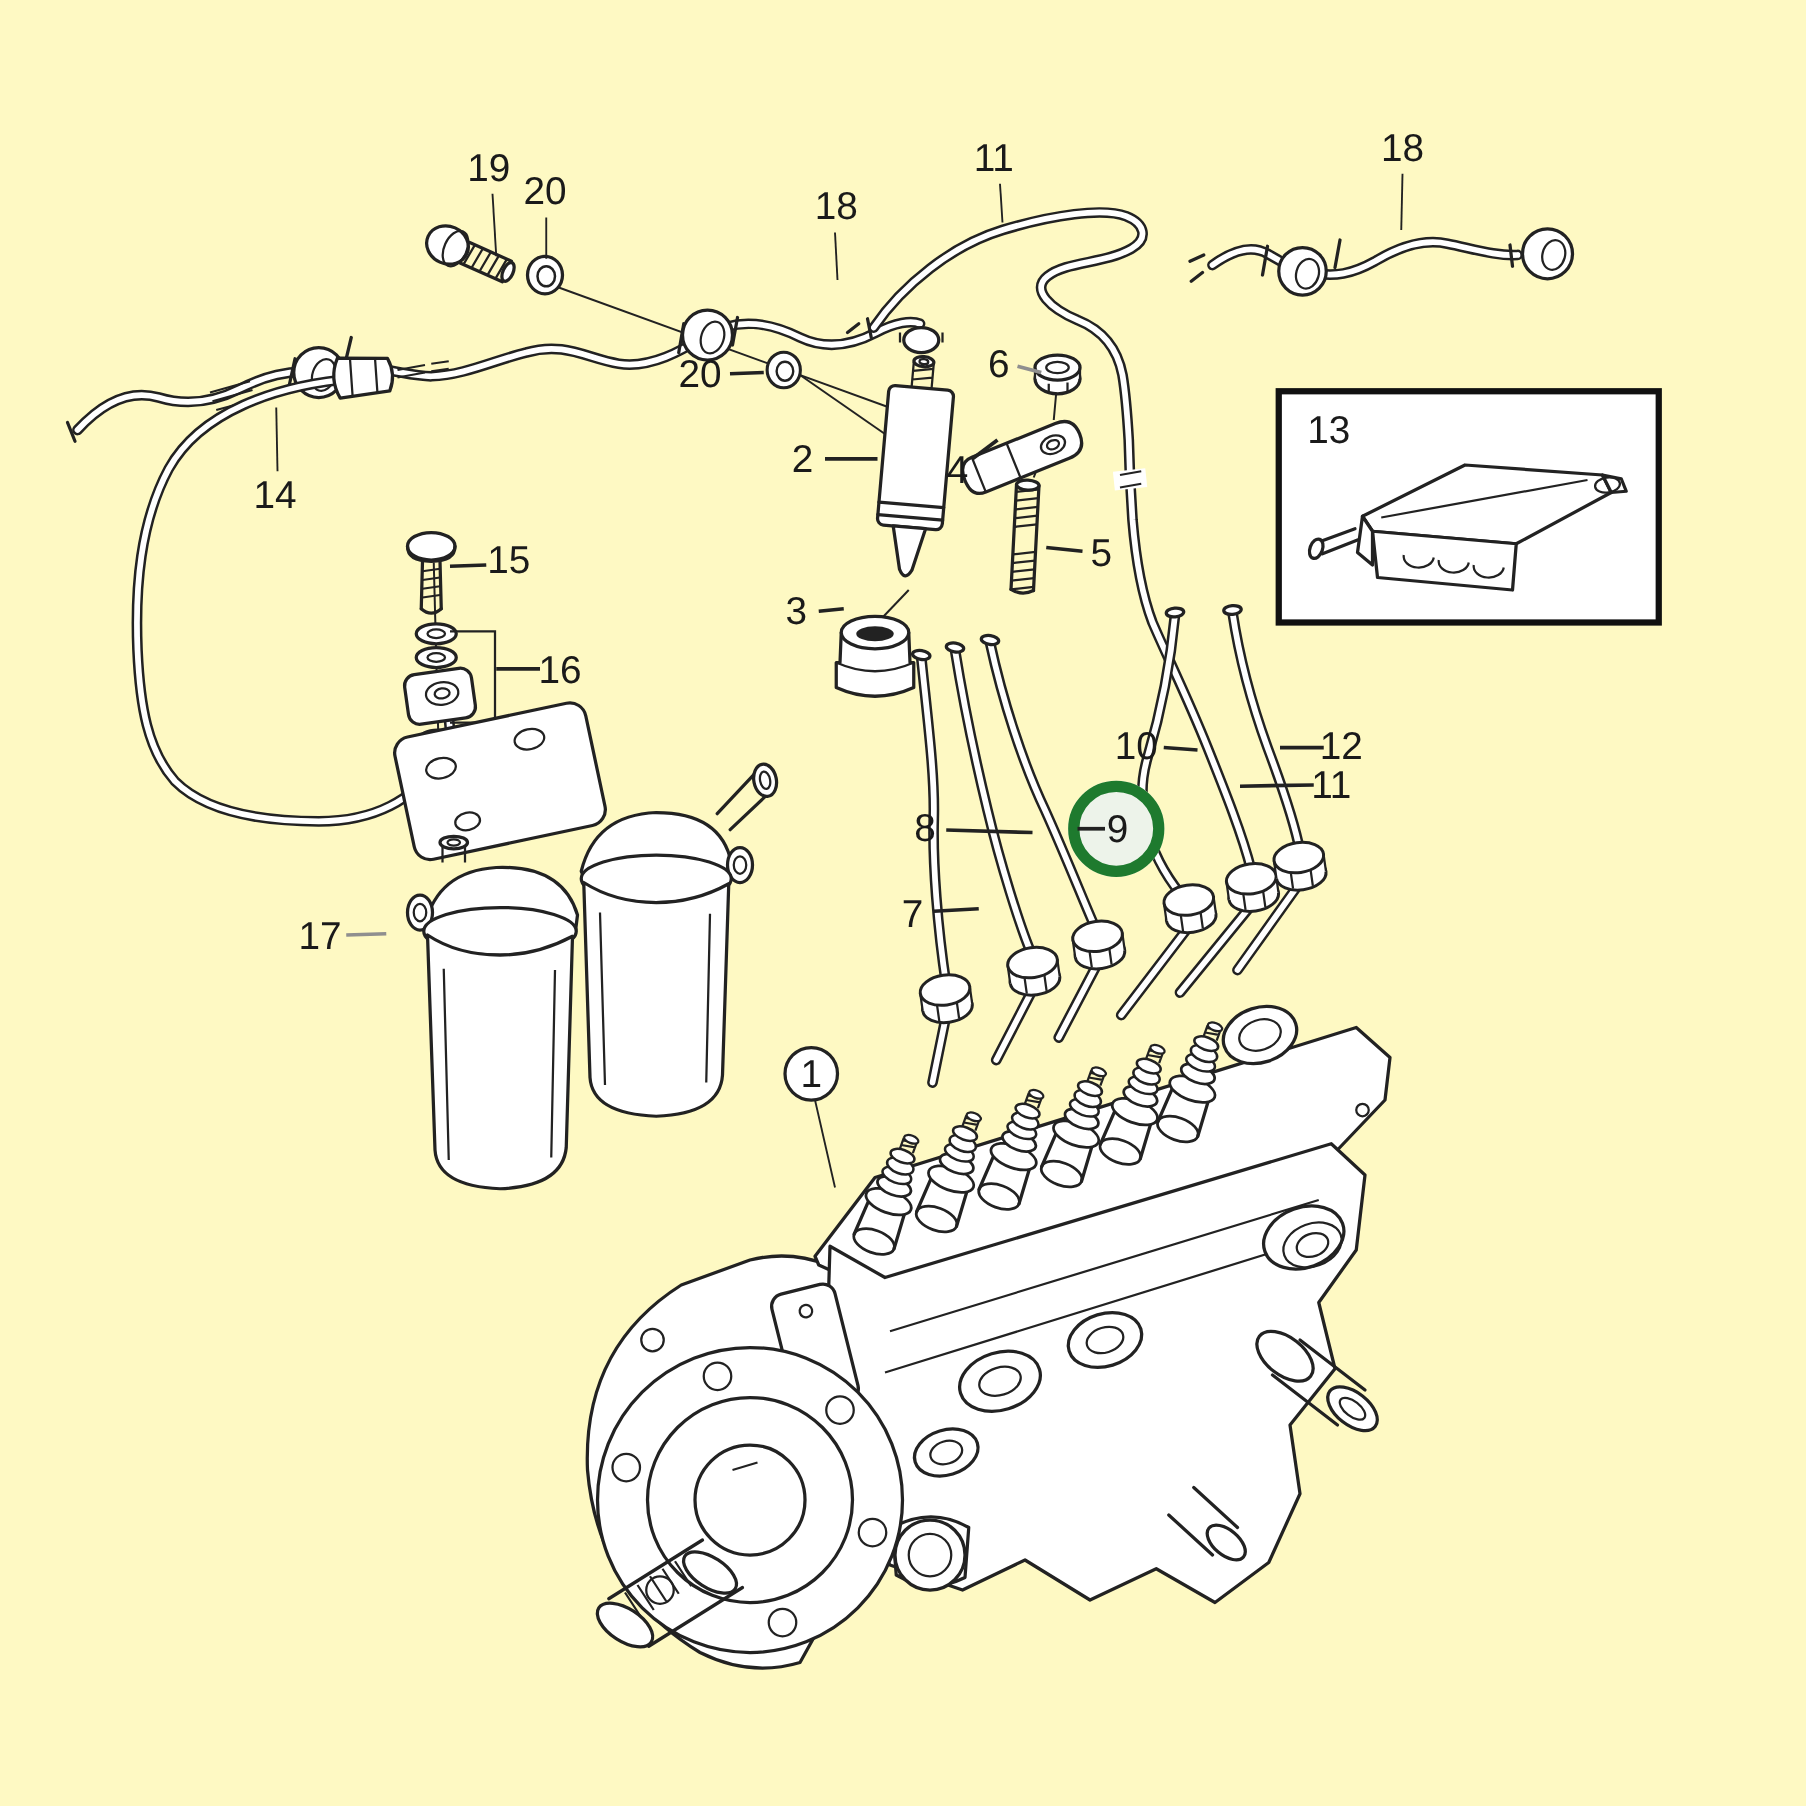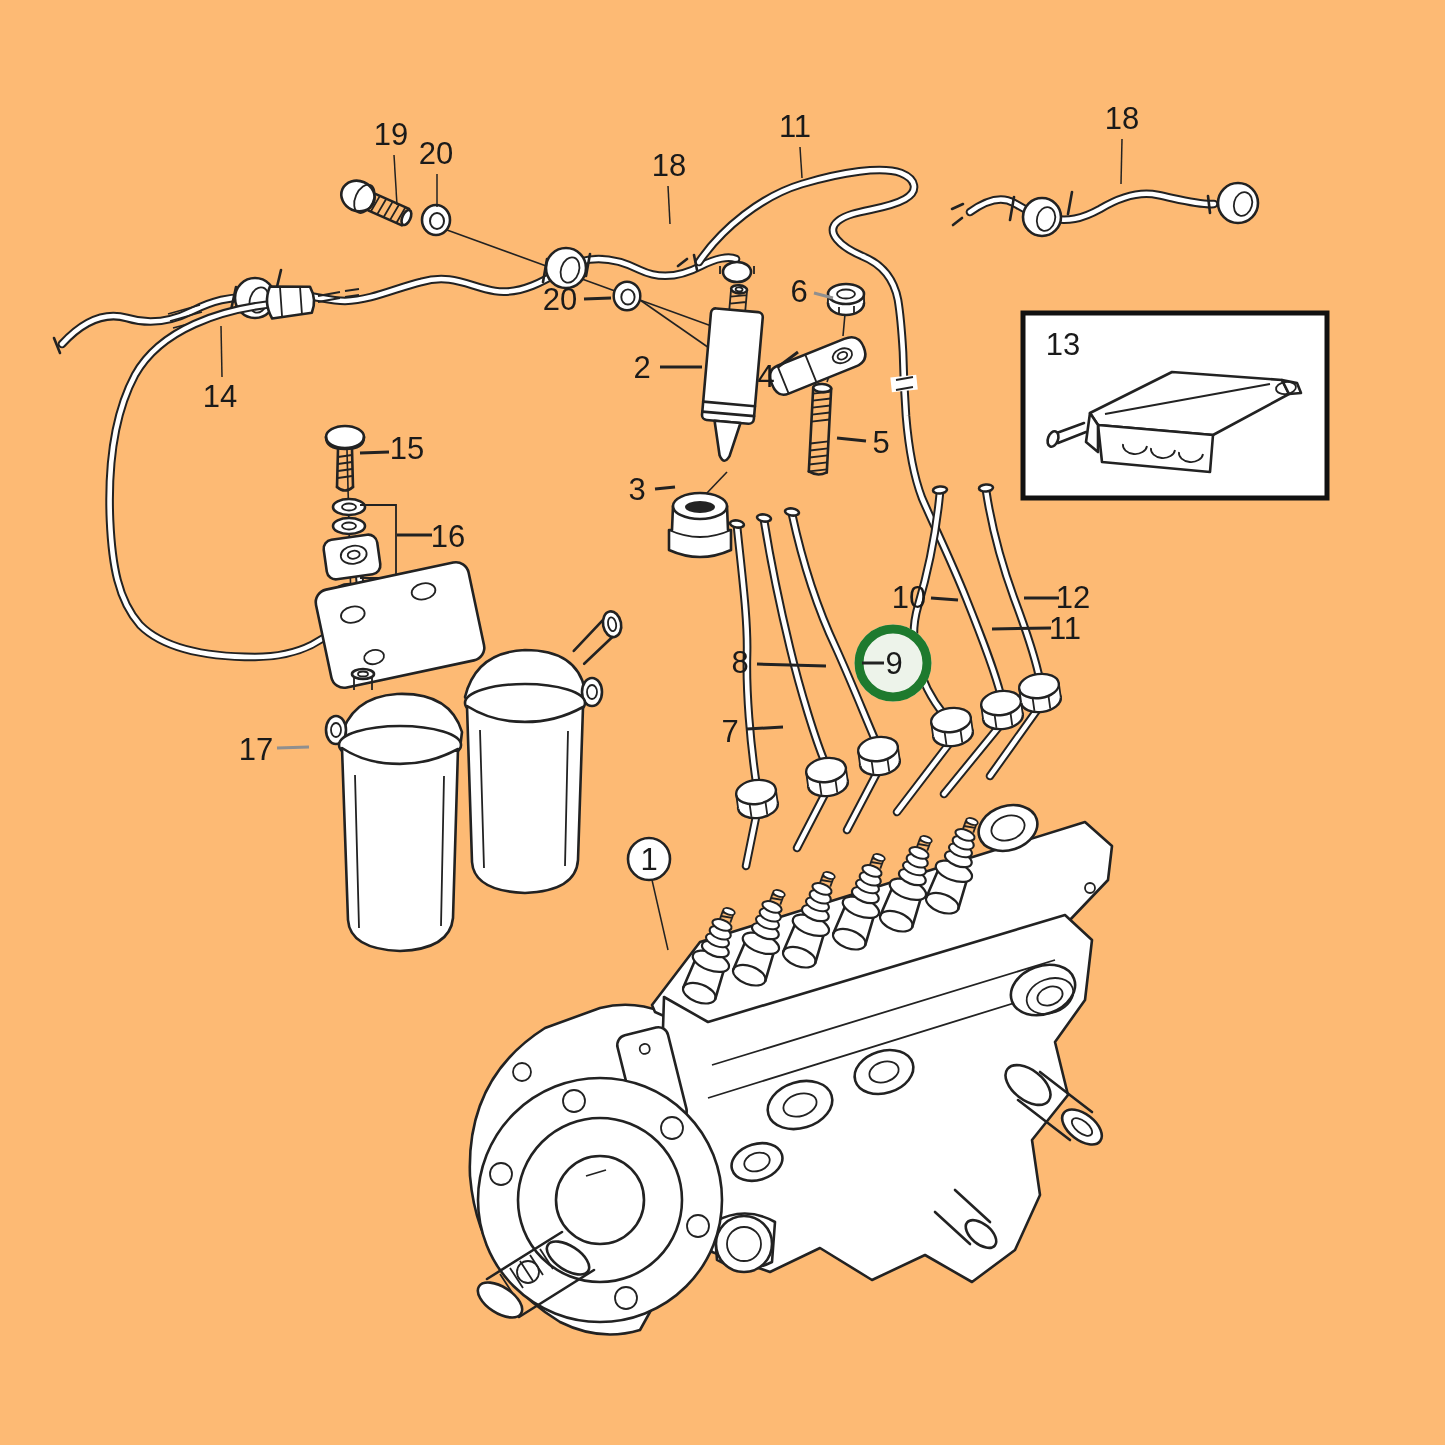"19" .stage { background: #fdba74 -> #fef9c3 }
